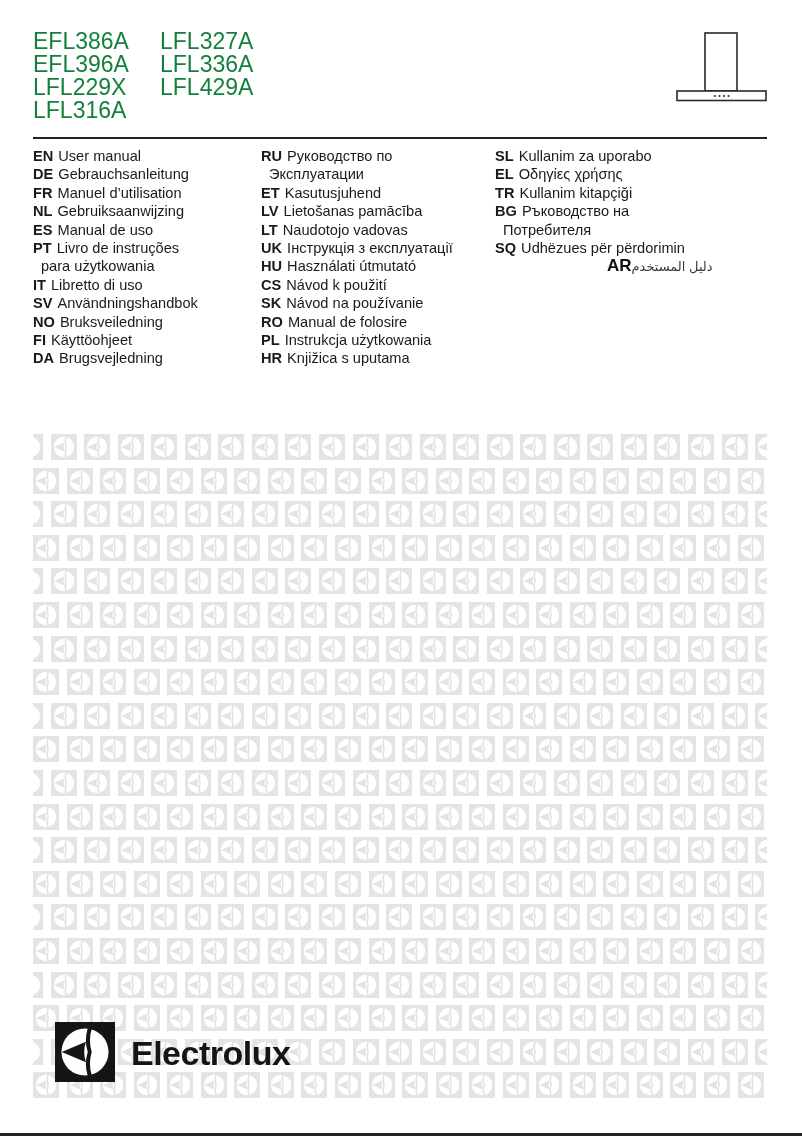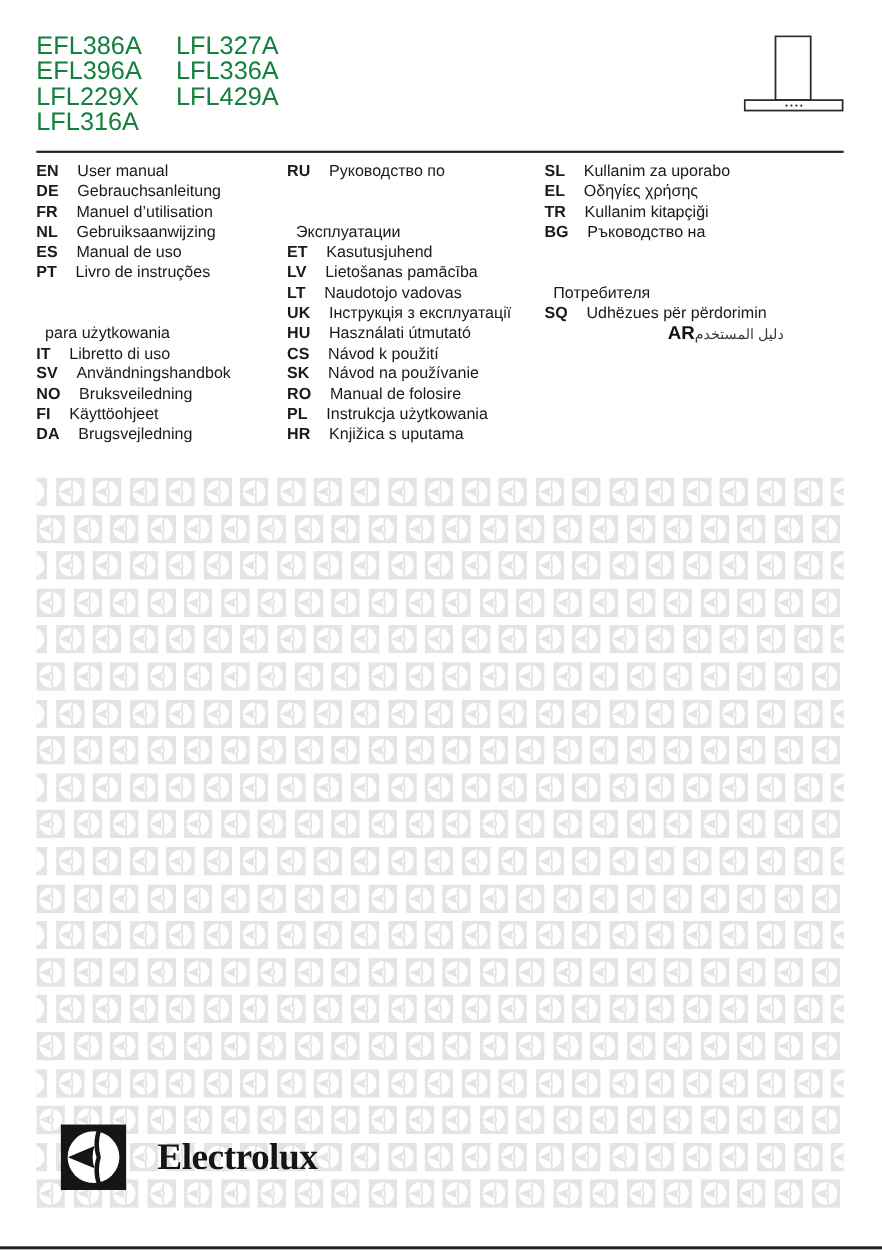"EN" .lang-code { margin-right: 17px -> 5px }
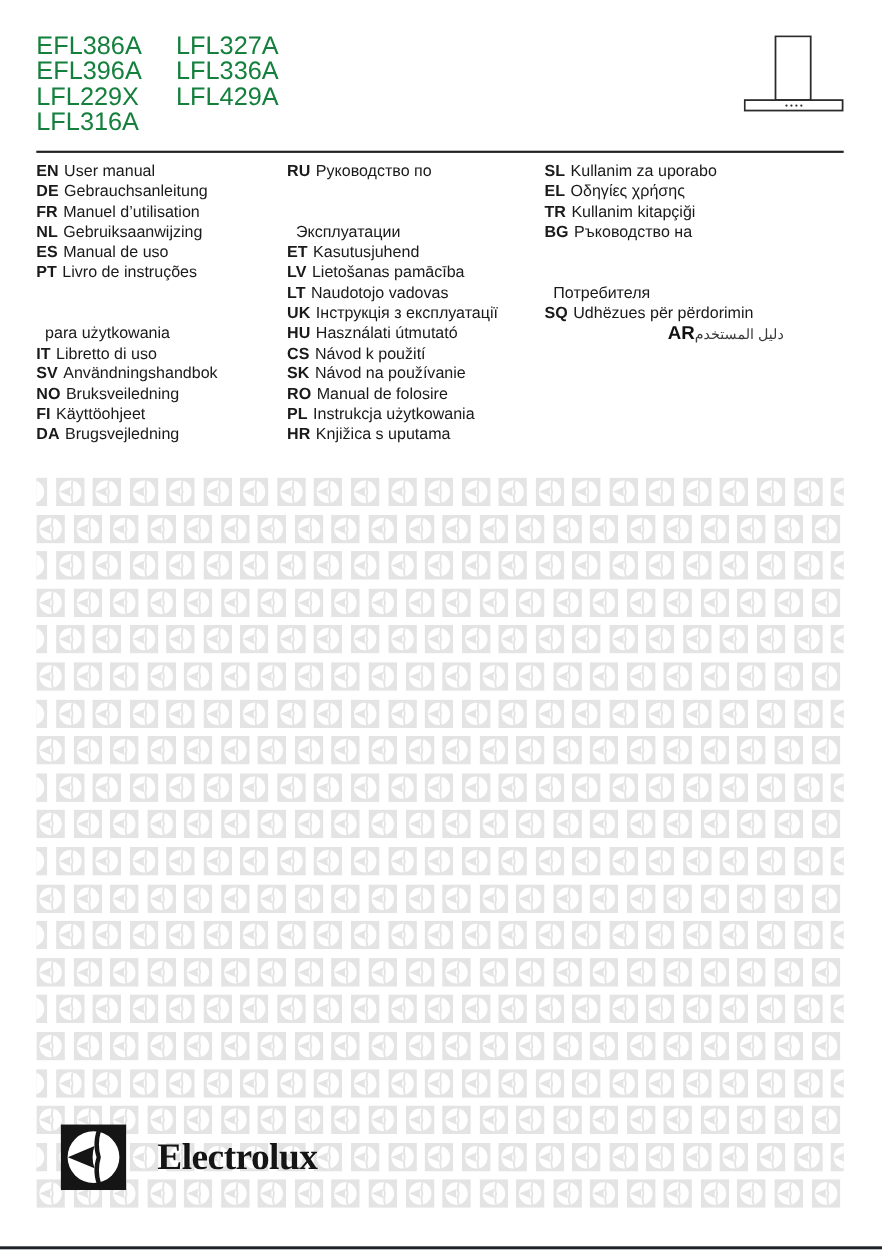"Эксплуатации" .lang-cont { margin-top: 37px -> none }
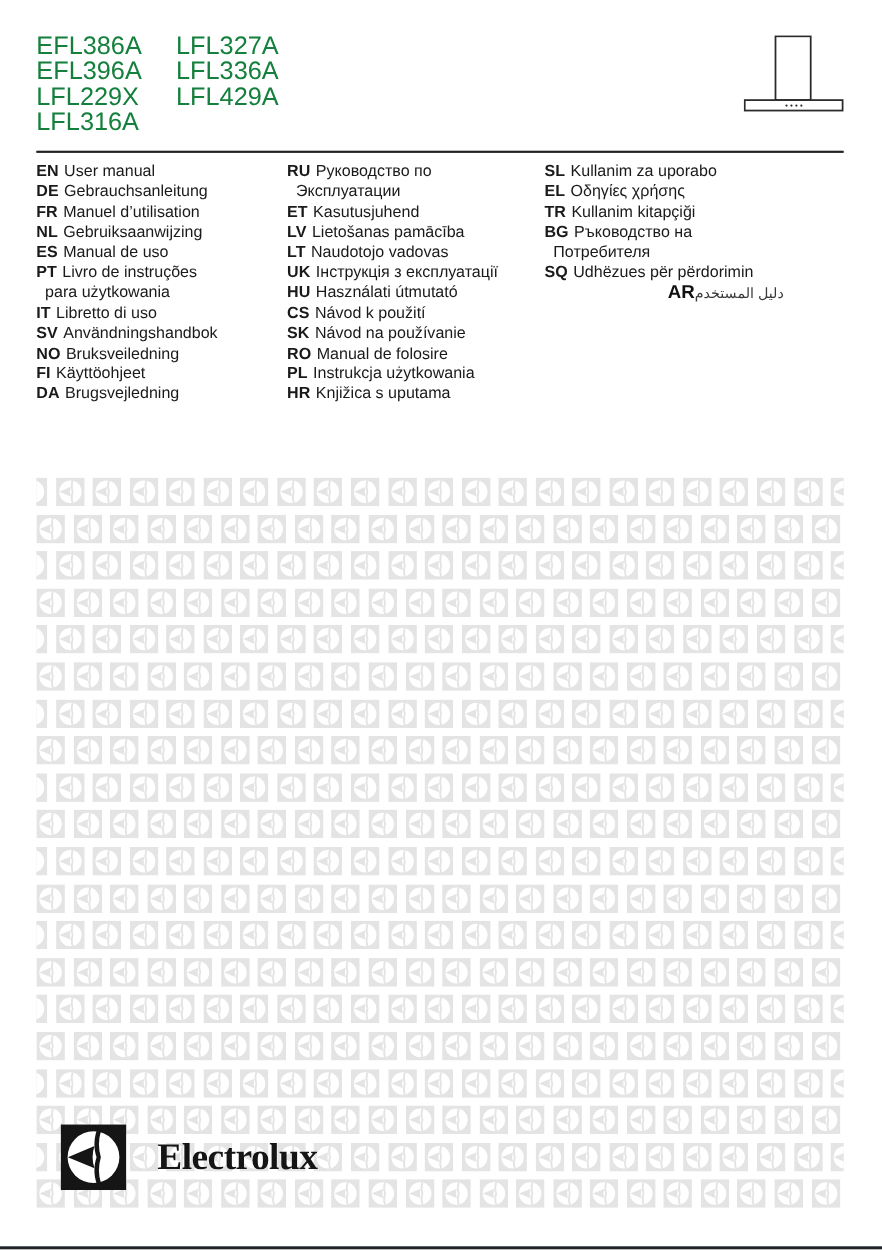"Electrolux" .logo-text { font-family: Liberation Serif, serif -> Liberation Sans, sans-serif; margin-left: 28px -> 16px }
